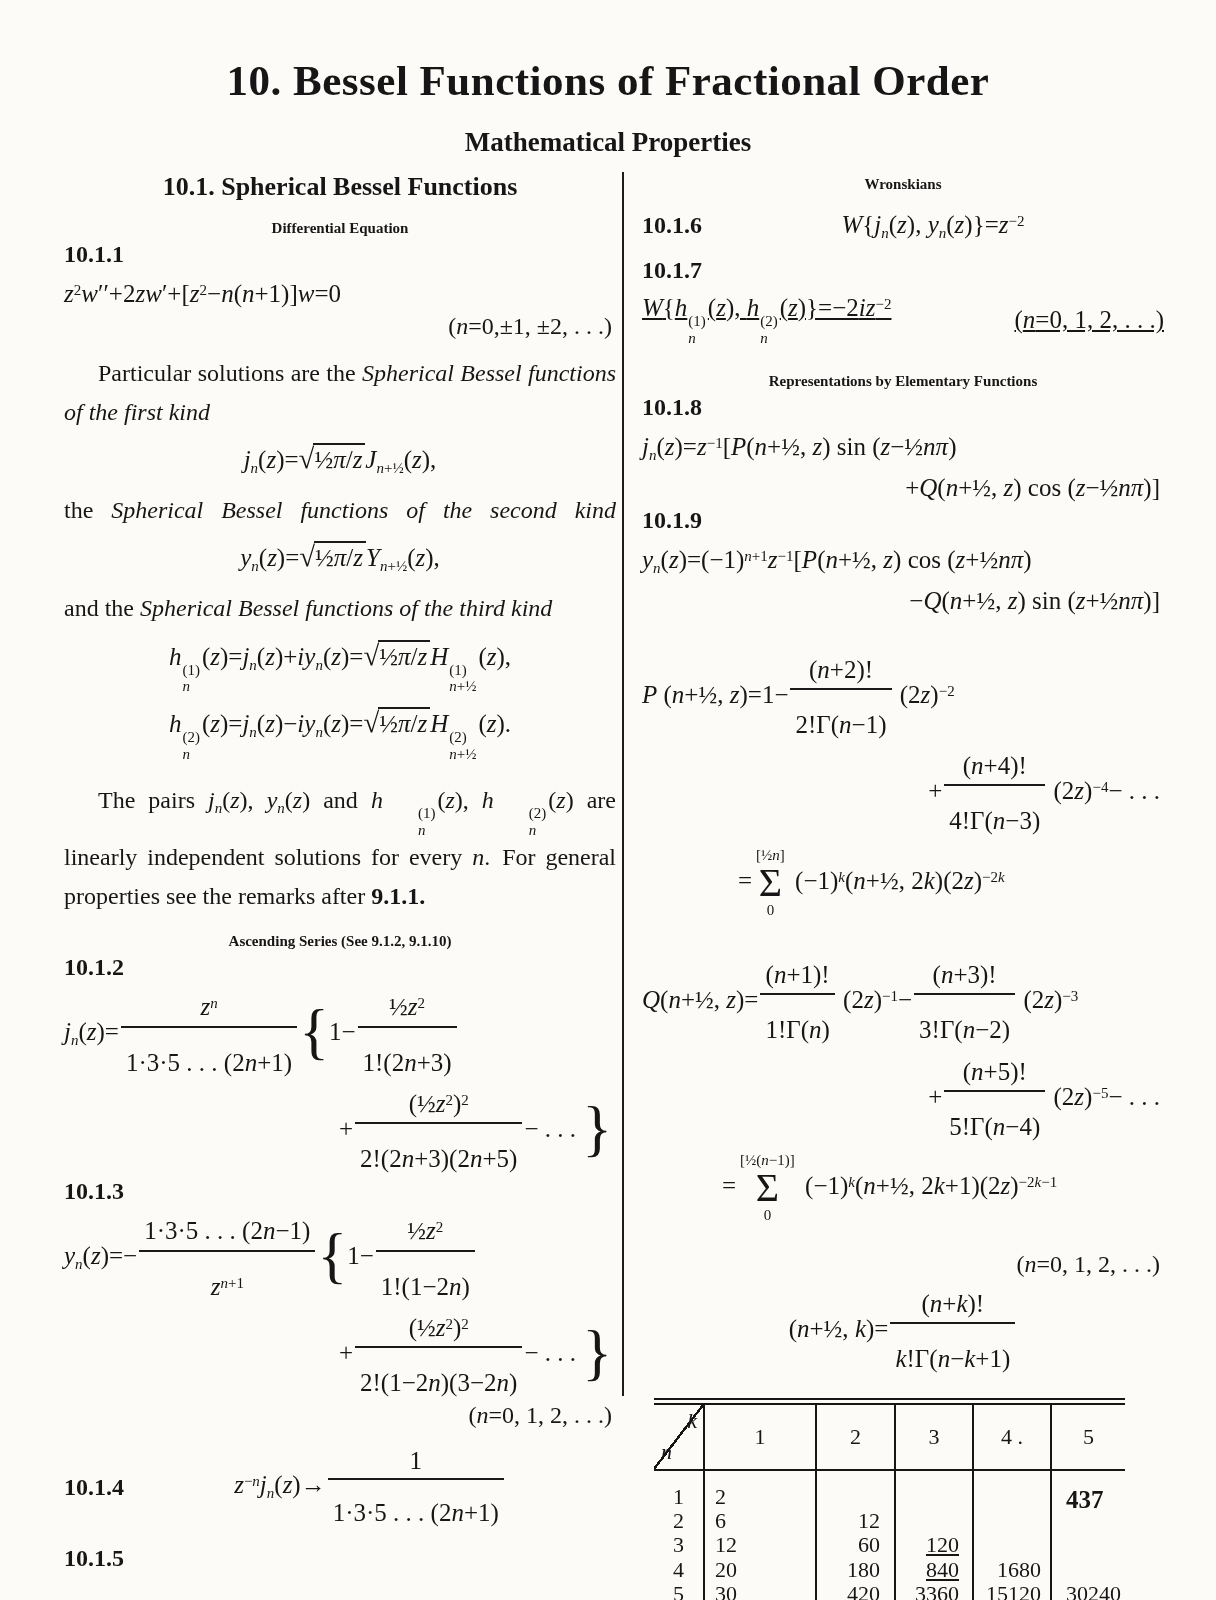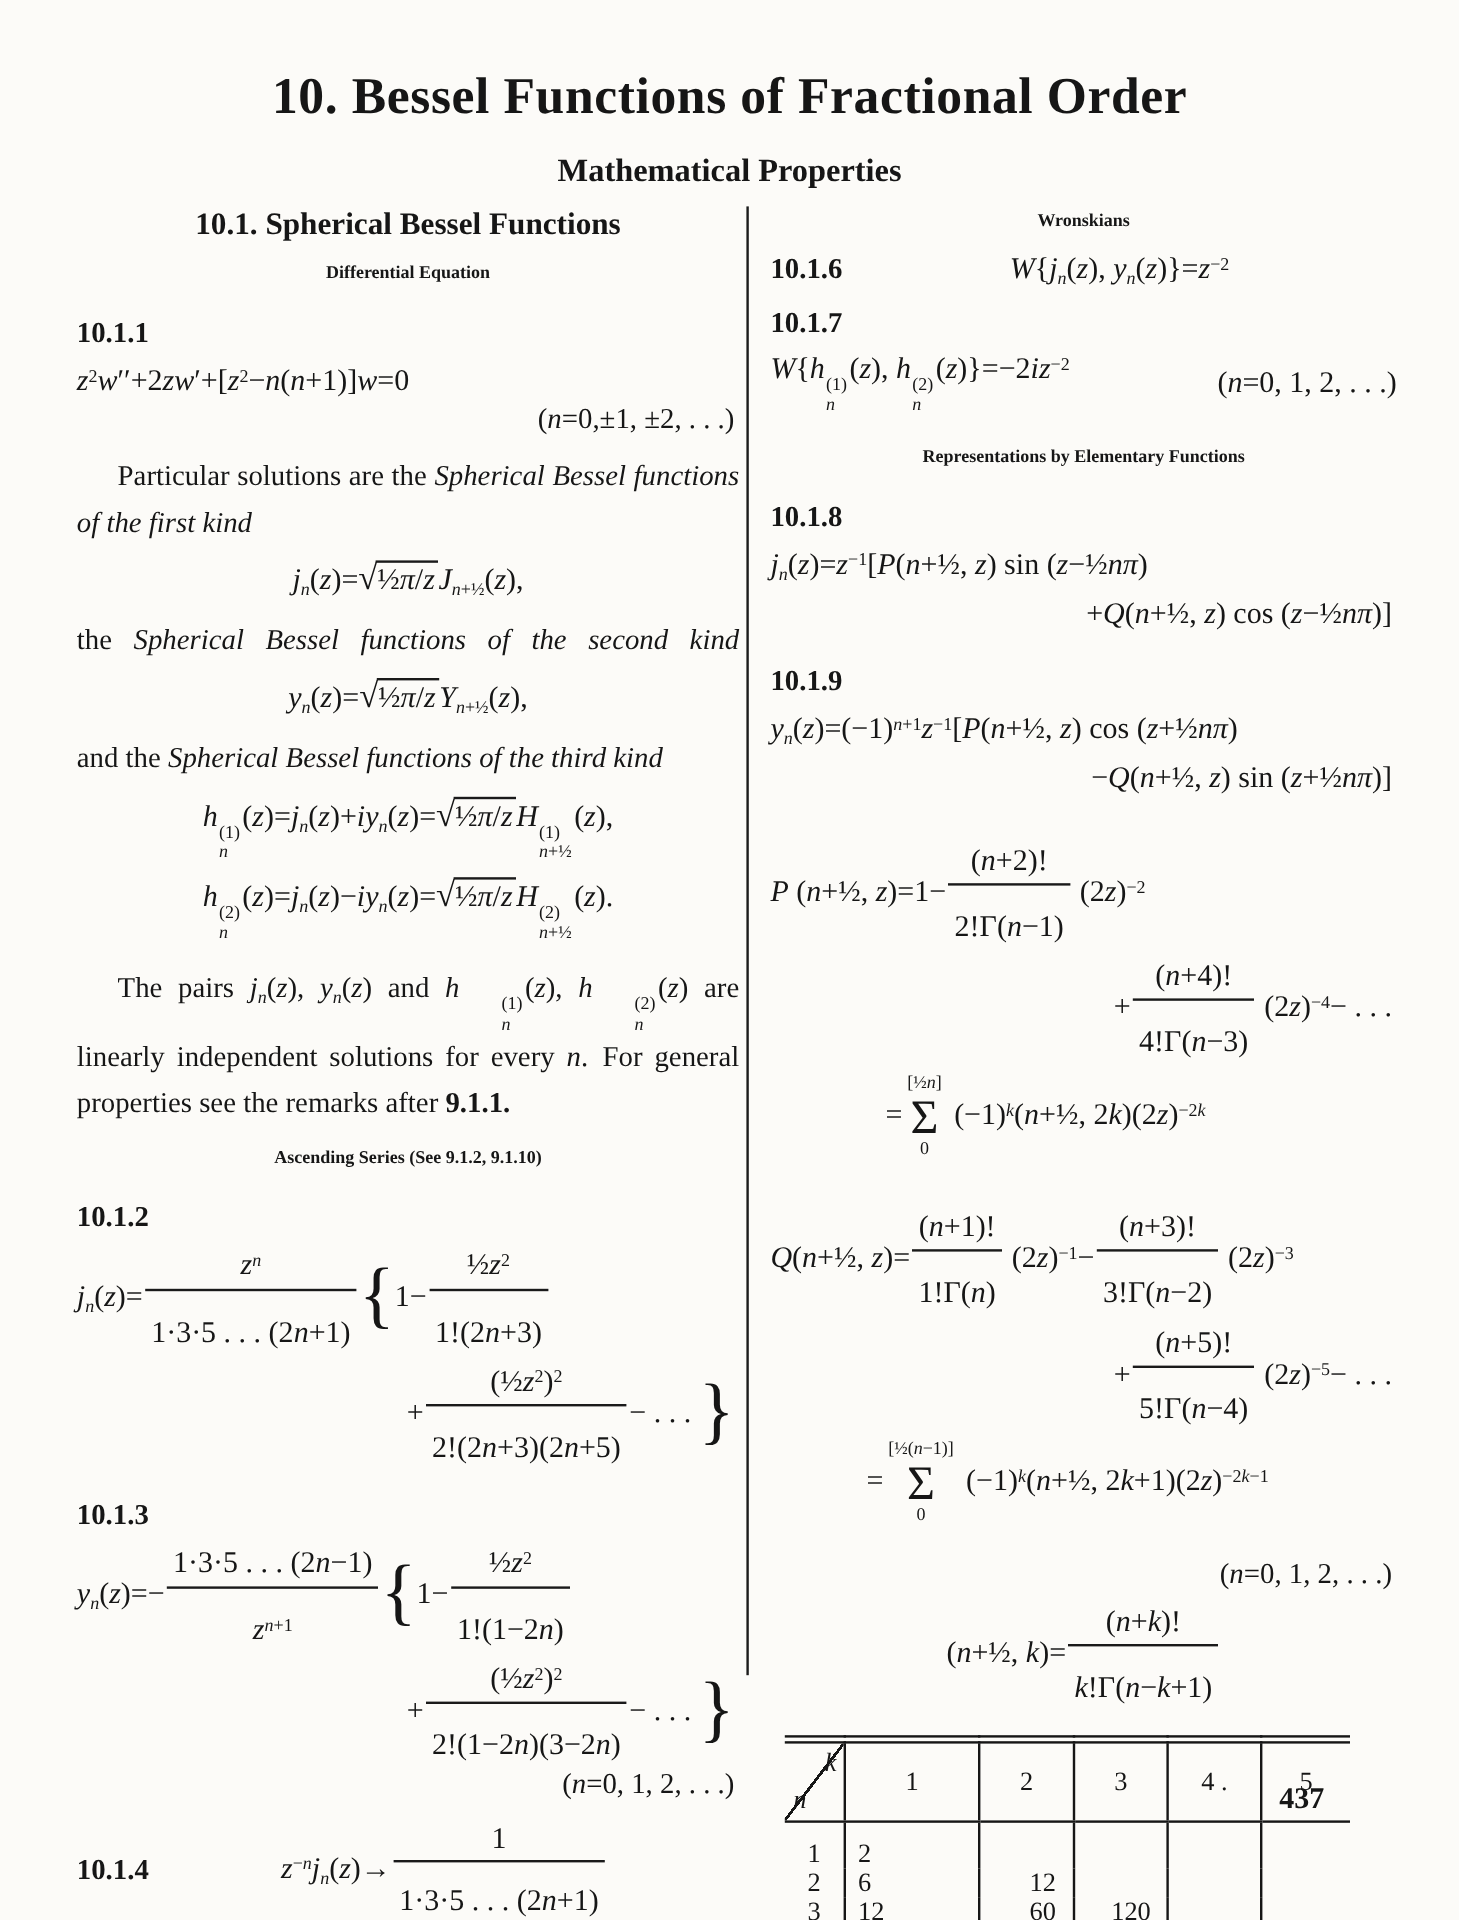"10.1.1" .eqnum { margin-top: 28px -> 4px }
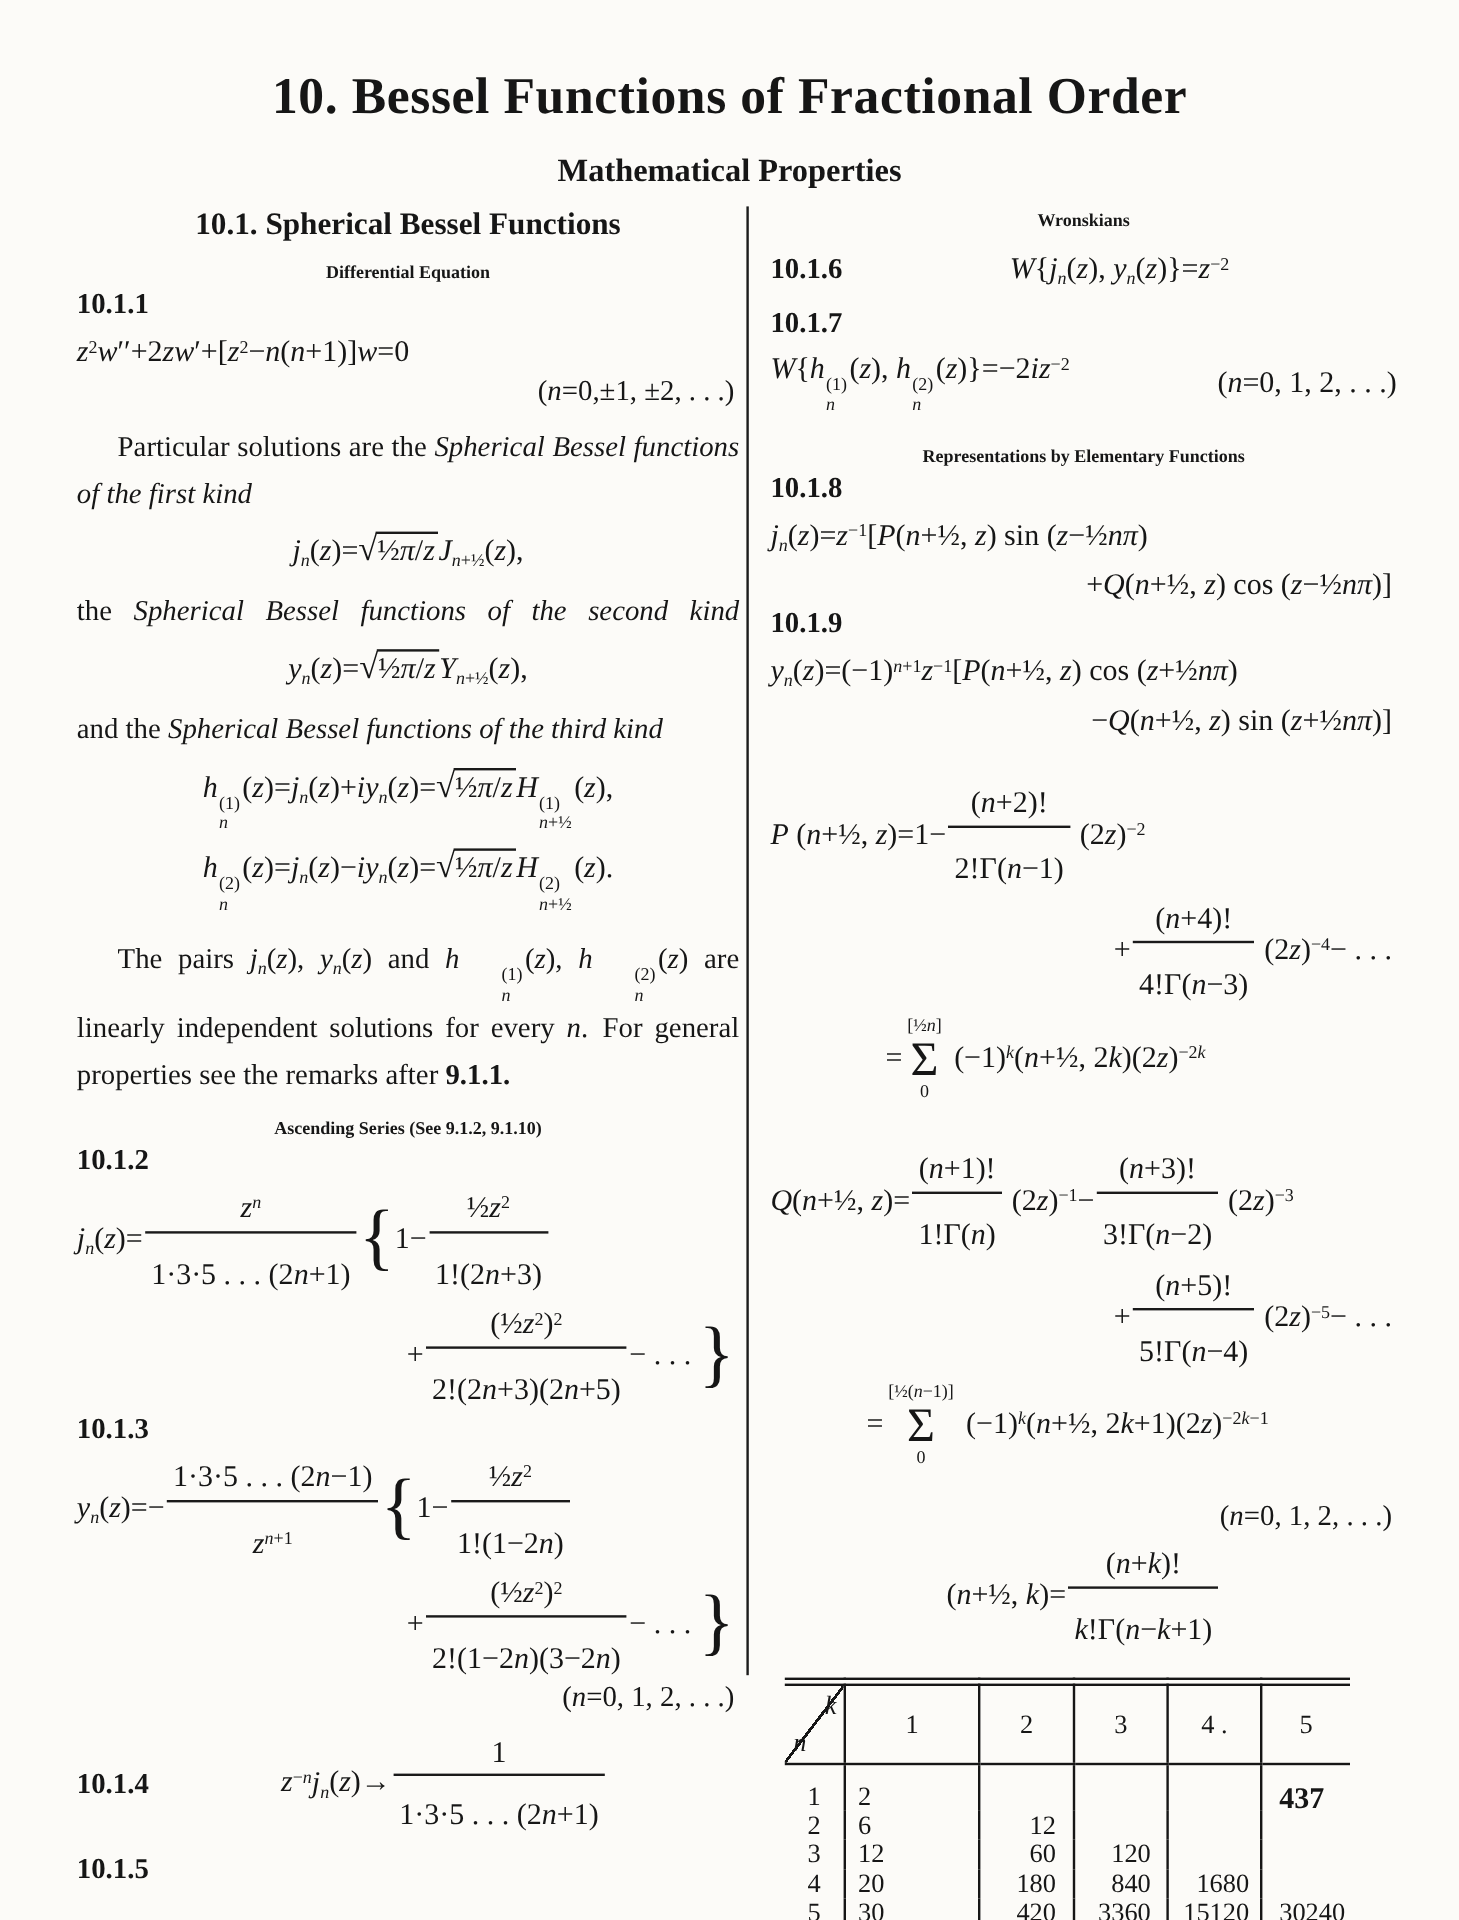"W{h ( ), ( )}=−2" .eqrow.sb { text-decoration: none -> underline }
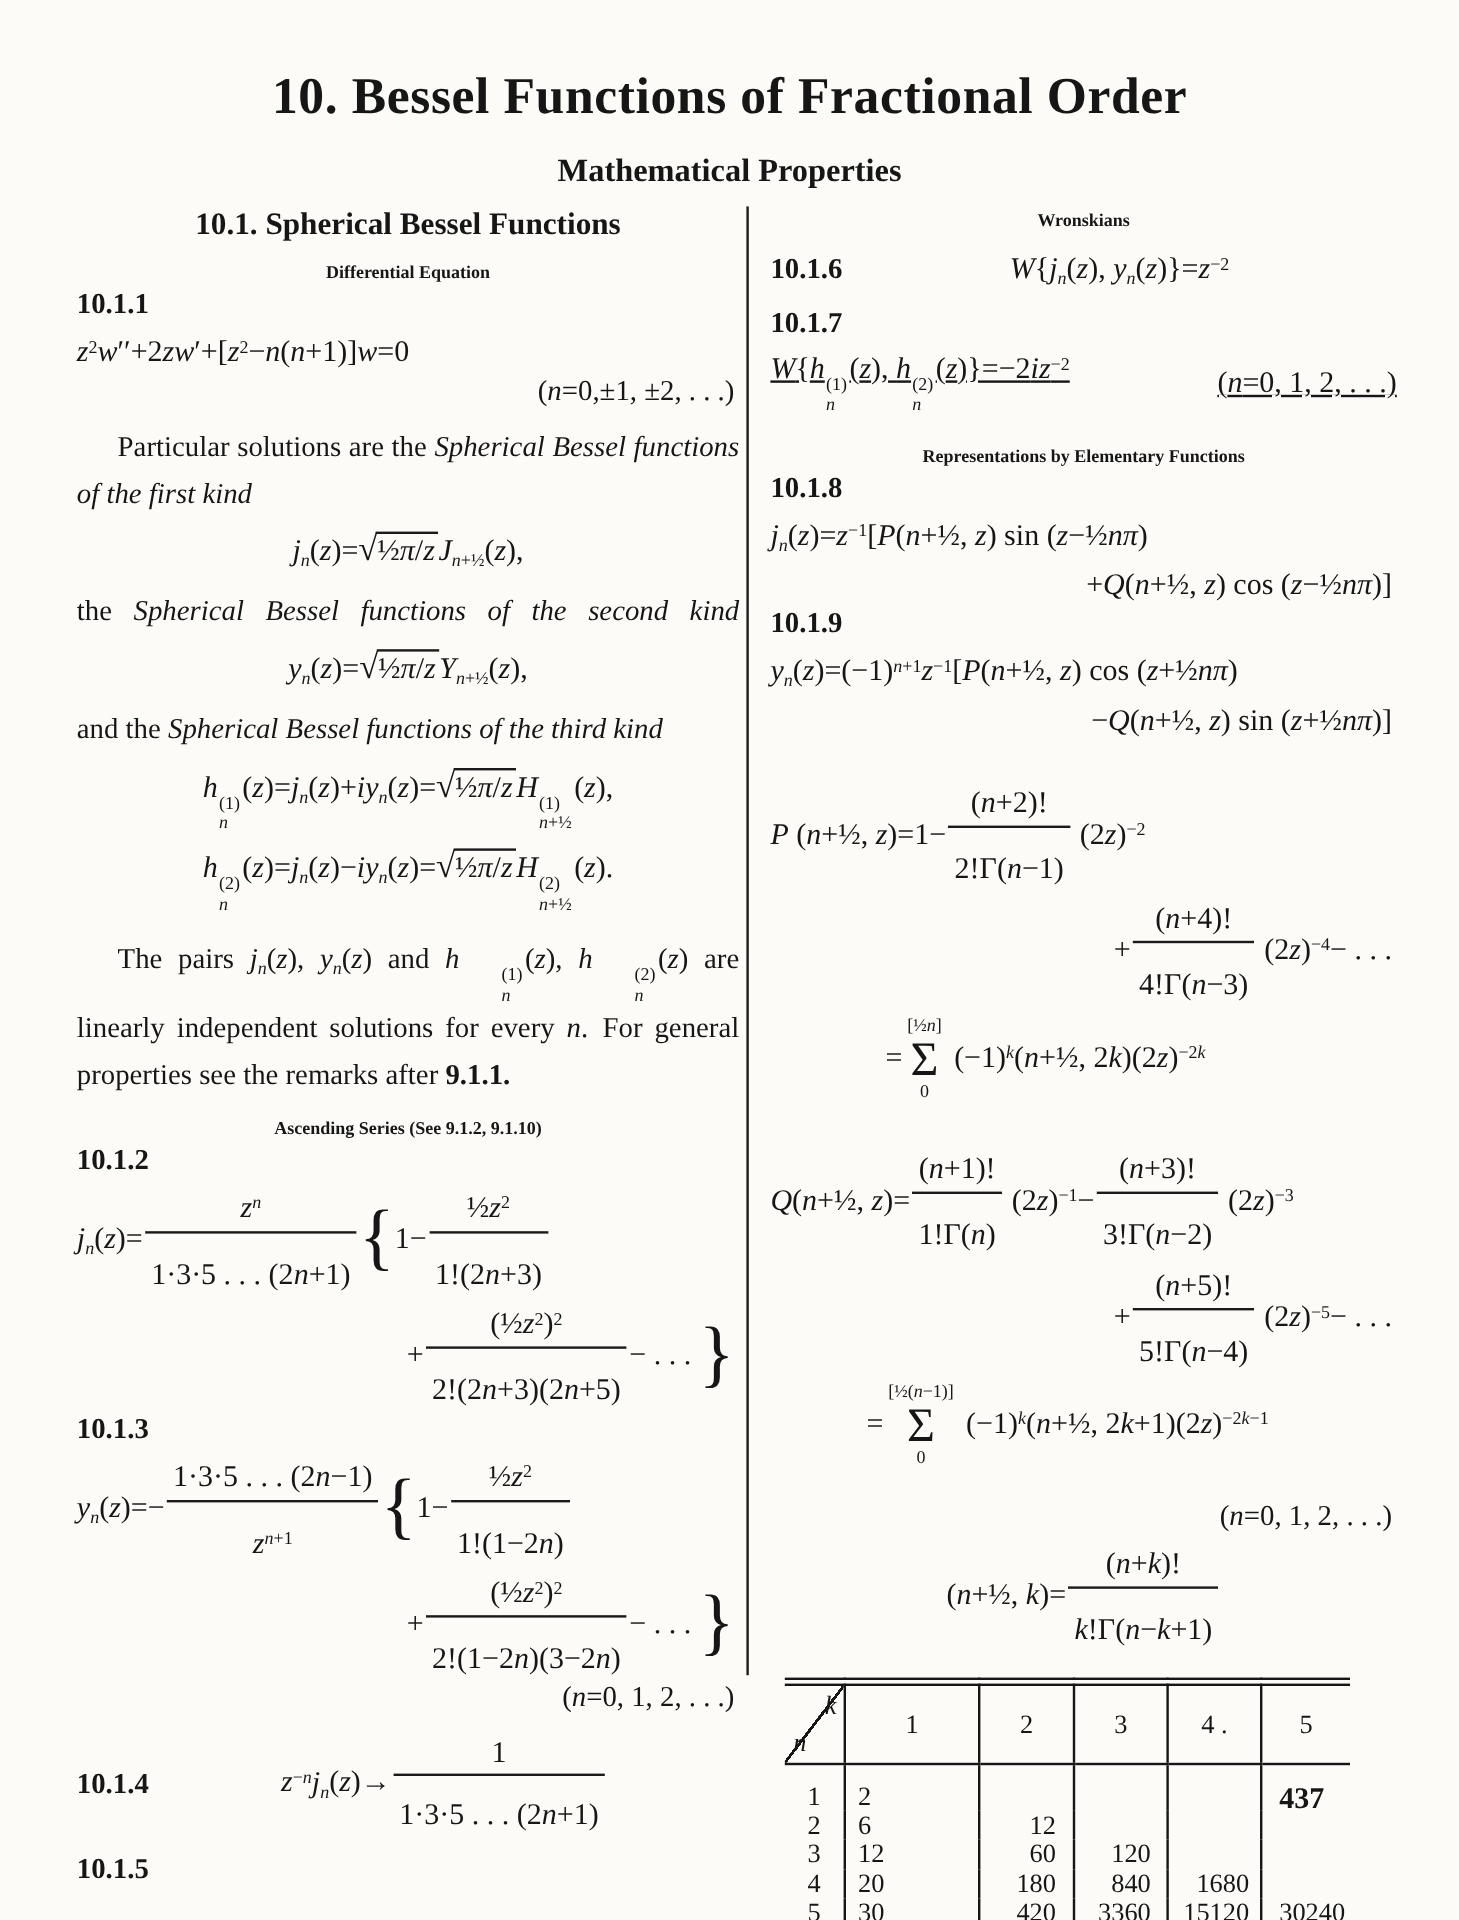"120" .atable tbody td:nth-child(4) { text-decoration: none -> underline }
